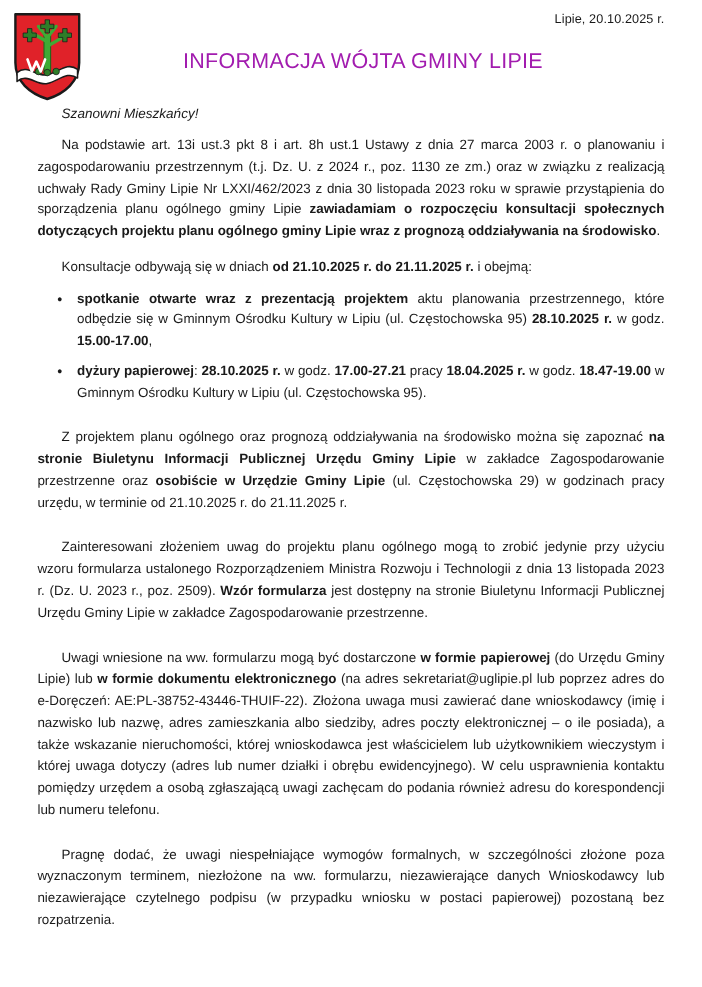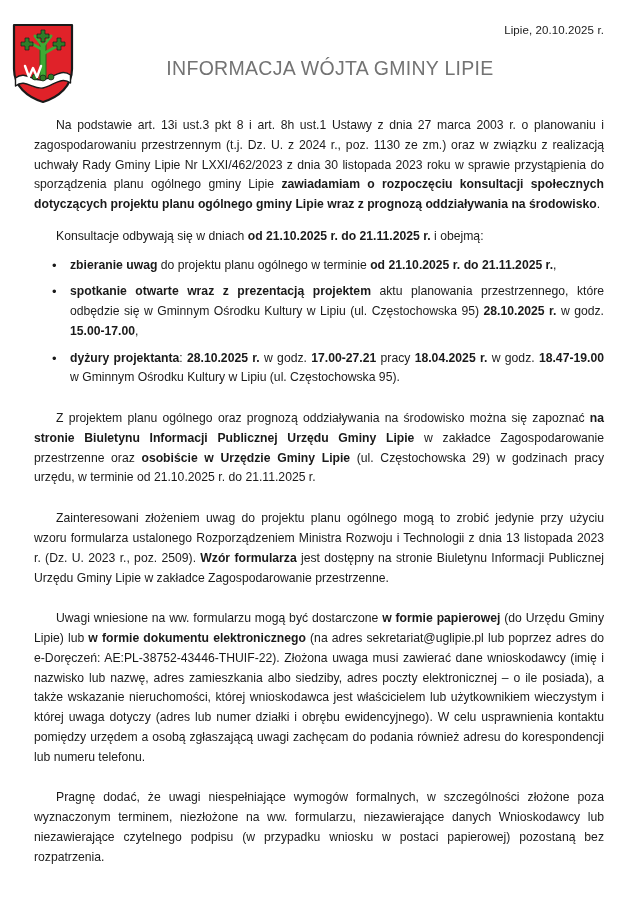"Lipie, 20.10.2025 r." .page { padding: 16px 34px 0 34px -> 4px 34px 0 34px }
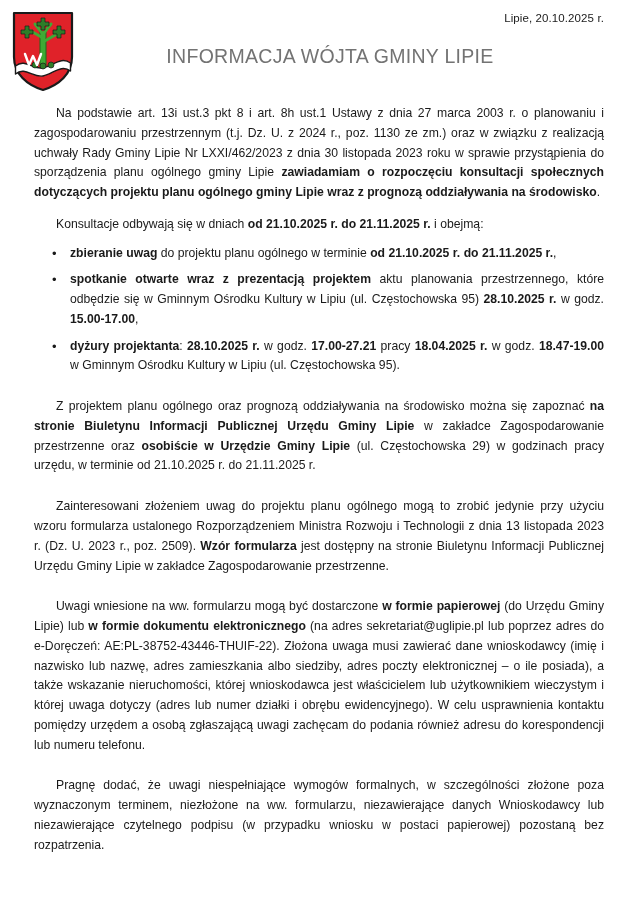"INFORMACJA WÓJTA GMINY LIPIE" .doc-title { color: #737373 -> #a21caf }
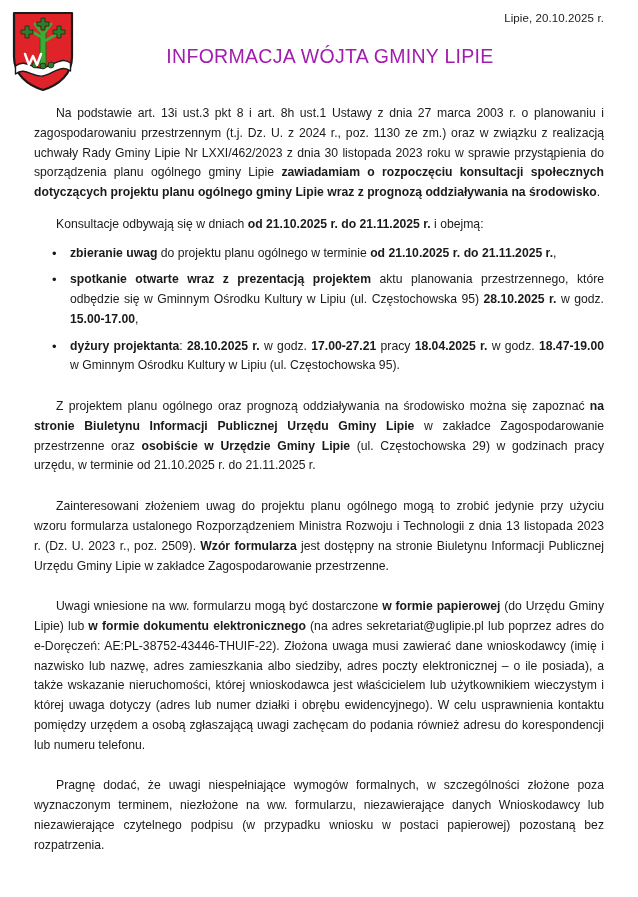"Szanowni Mieszkańcy!" div.salutation { html: none -> <div>Szanowni Mieszkańcy!</div> }
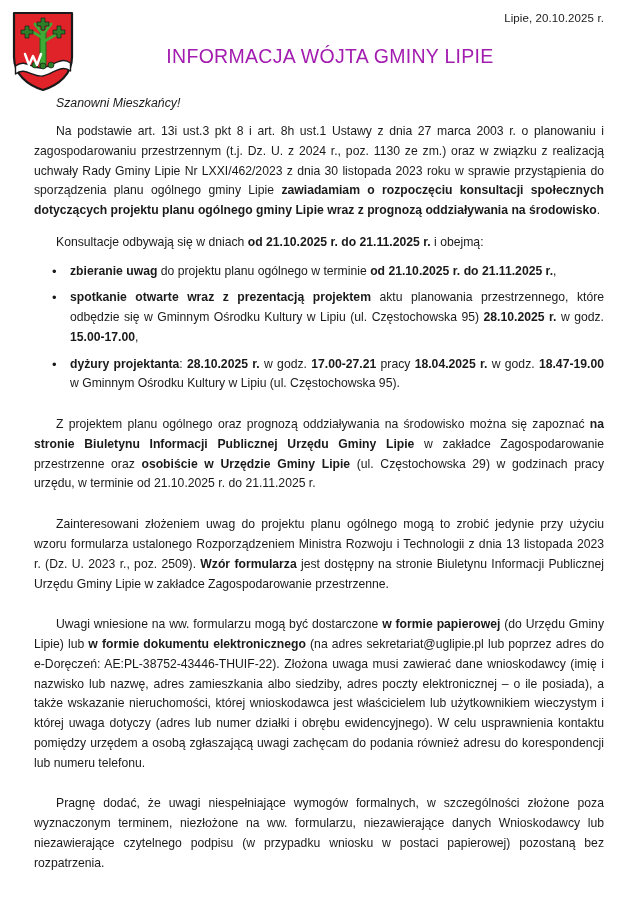"zbieranie uwag do projektu planu" li { html: <li> <span>zbieranie uwag</span><span> do projektu planu ogólnego w terminie </span><span>od 21.10.2025 r. do 21.11.2025 r.</span><span>,</span> </li> -> none }
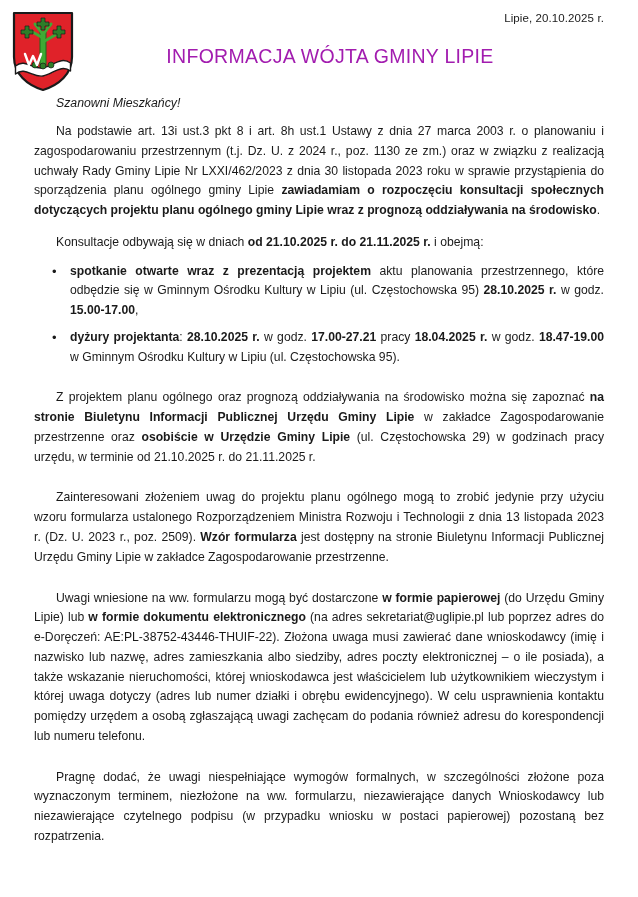"dyżury projektanta" span.b { text: projektanta -> papierowej }
